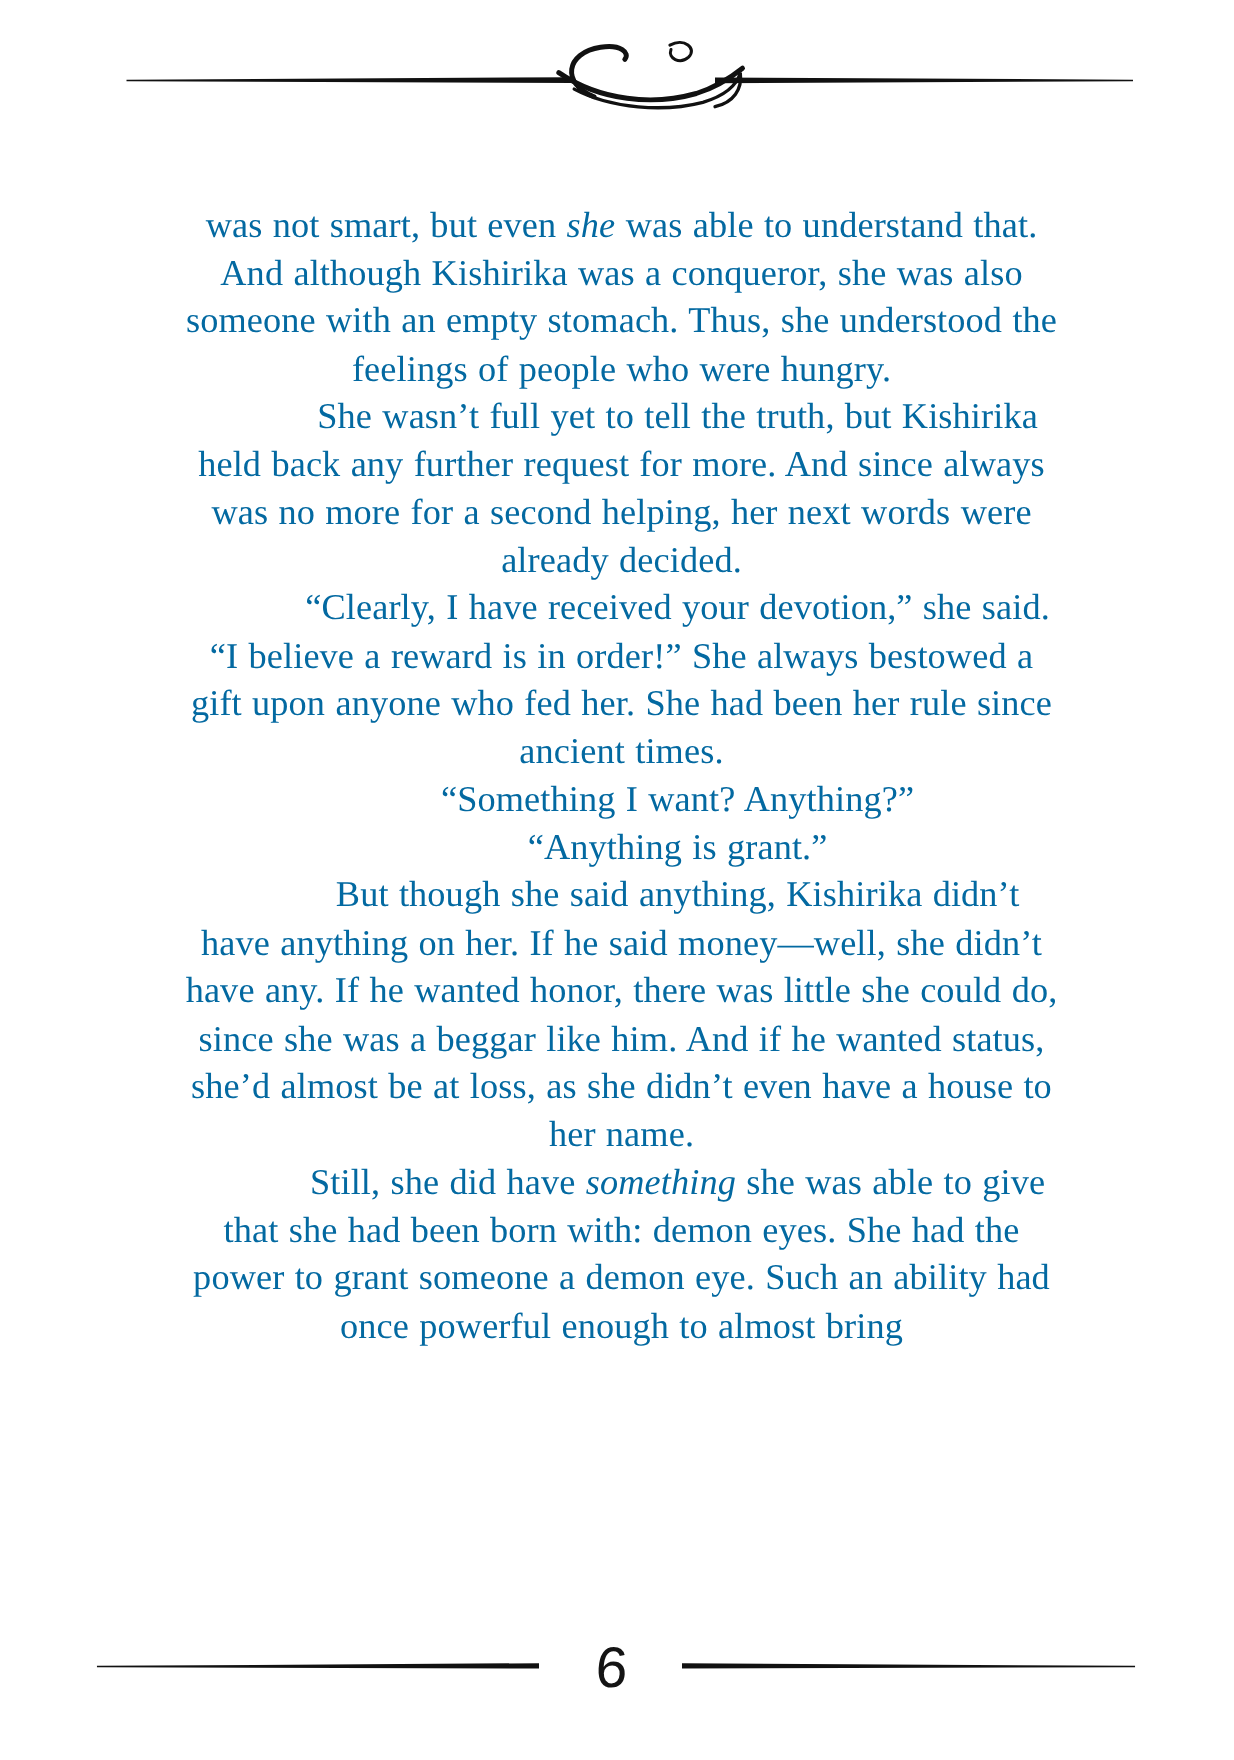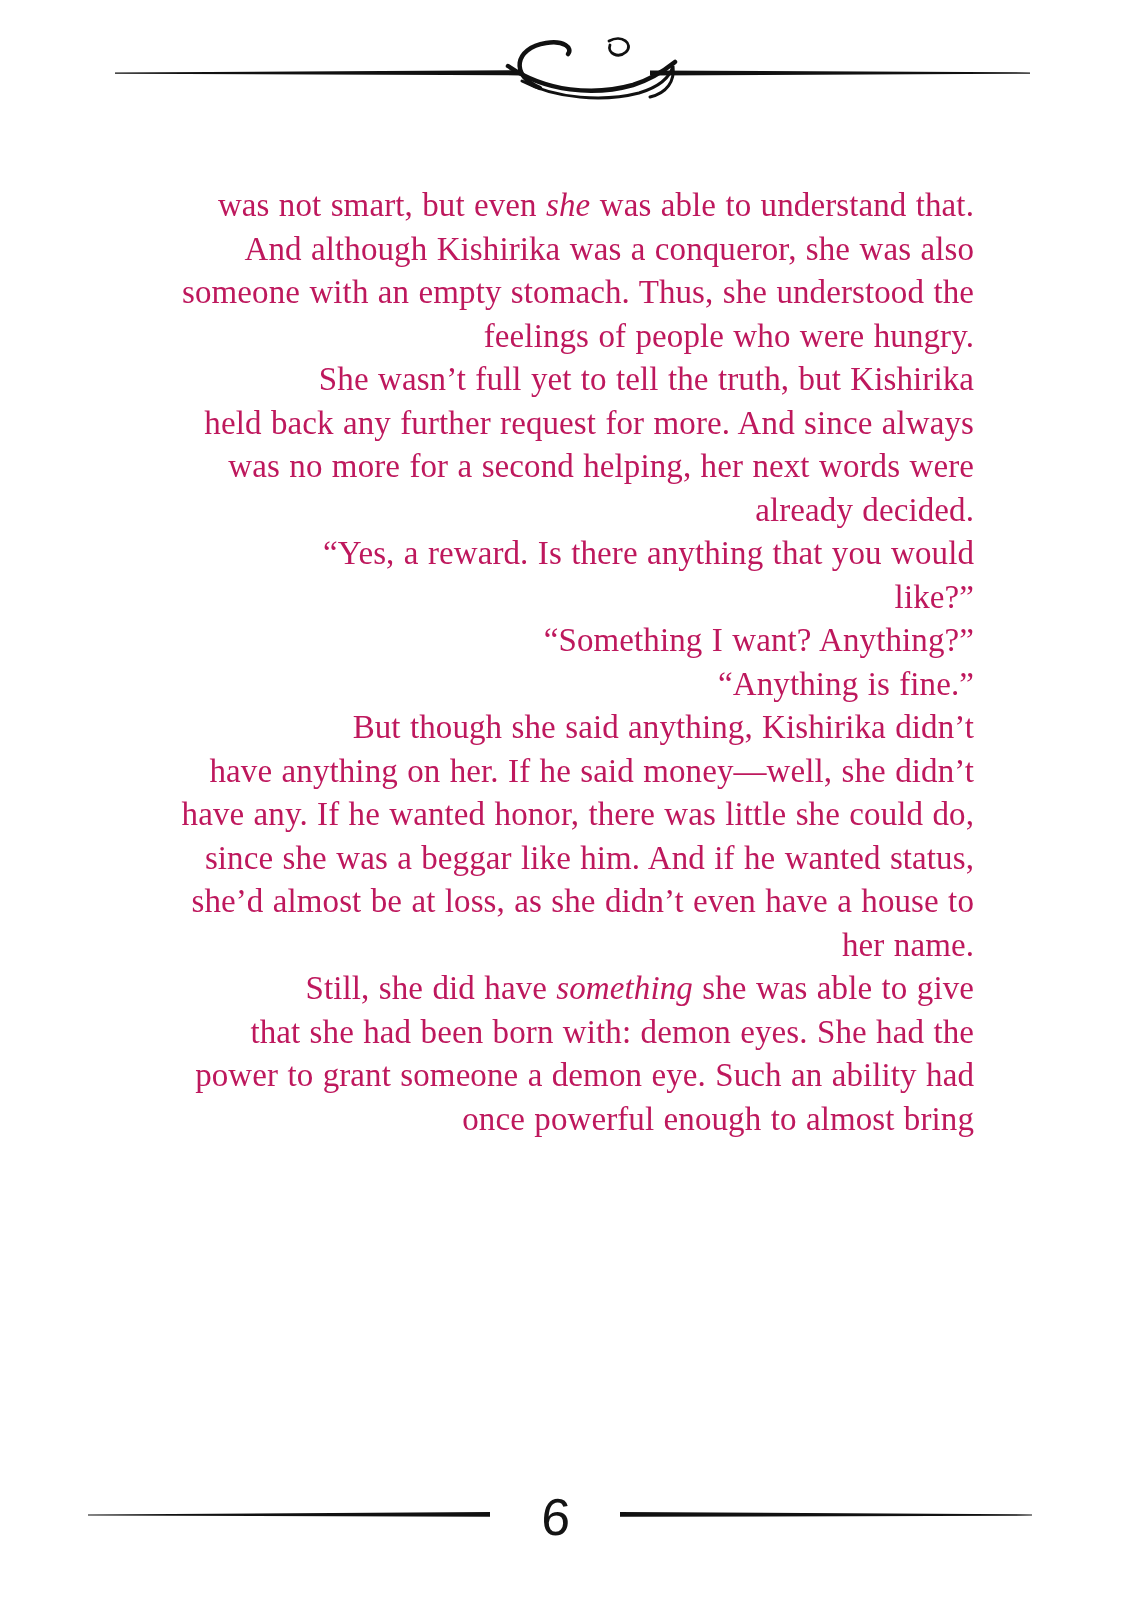"was not smart, but even" .text-block { color: #be185d -> #0369a1; margin-left: 12px -> none; text-align: right -> center }
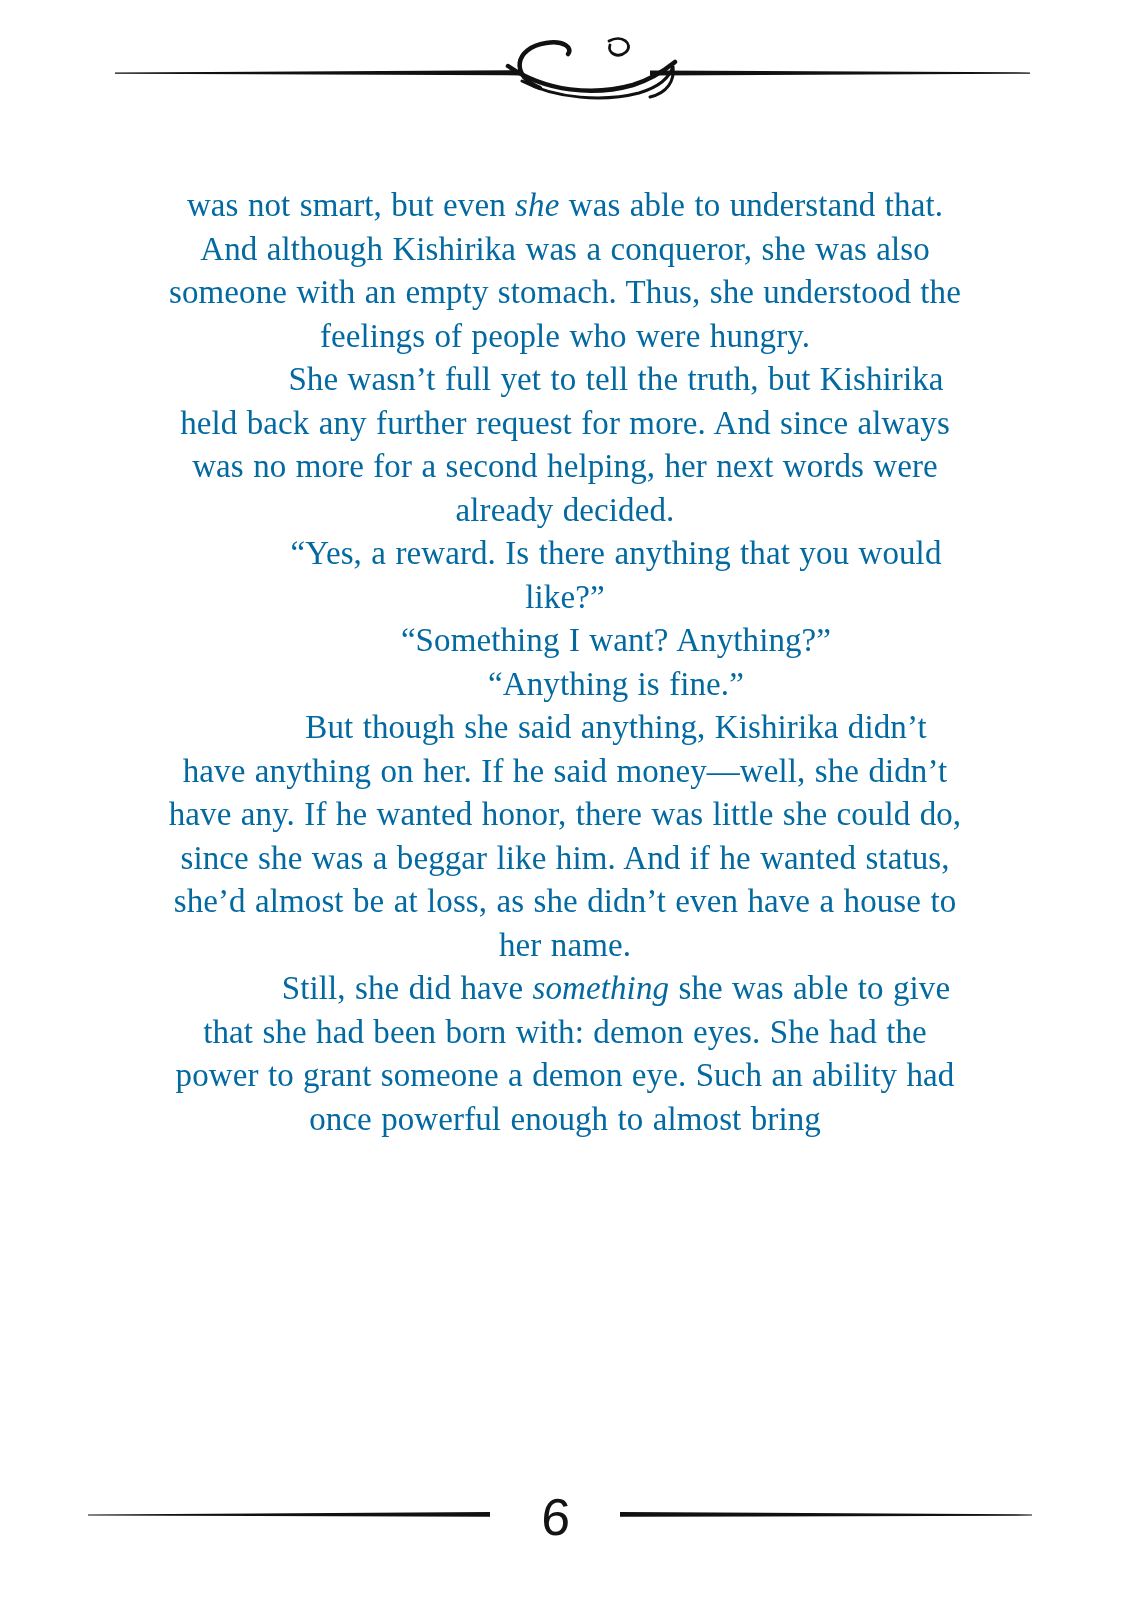"“Clearly, I have received your" p.para { html: none -> <p><span>“Clearly, I have received your devotion,” she said. “I believe a reward is in order!” She always bestowed a gift upon anyone who fed her. She had been her rule since ancient times.</span></p> }
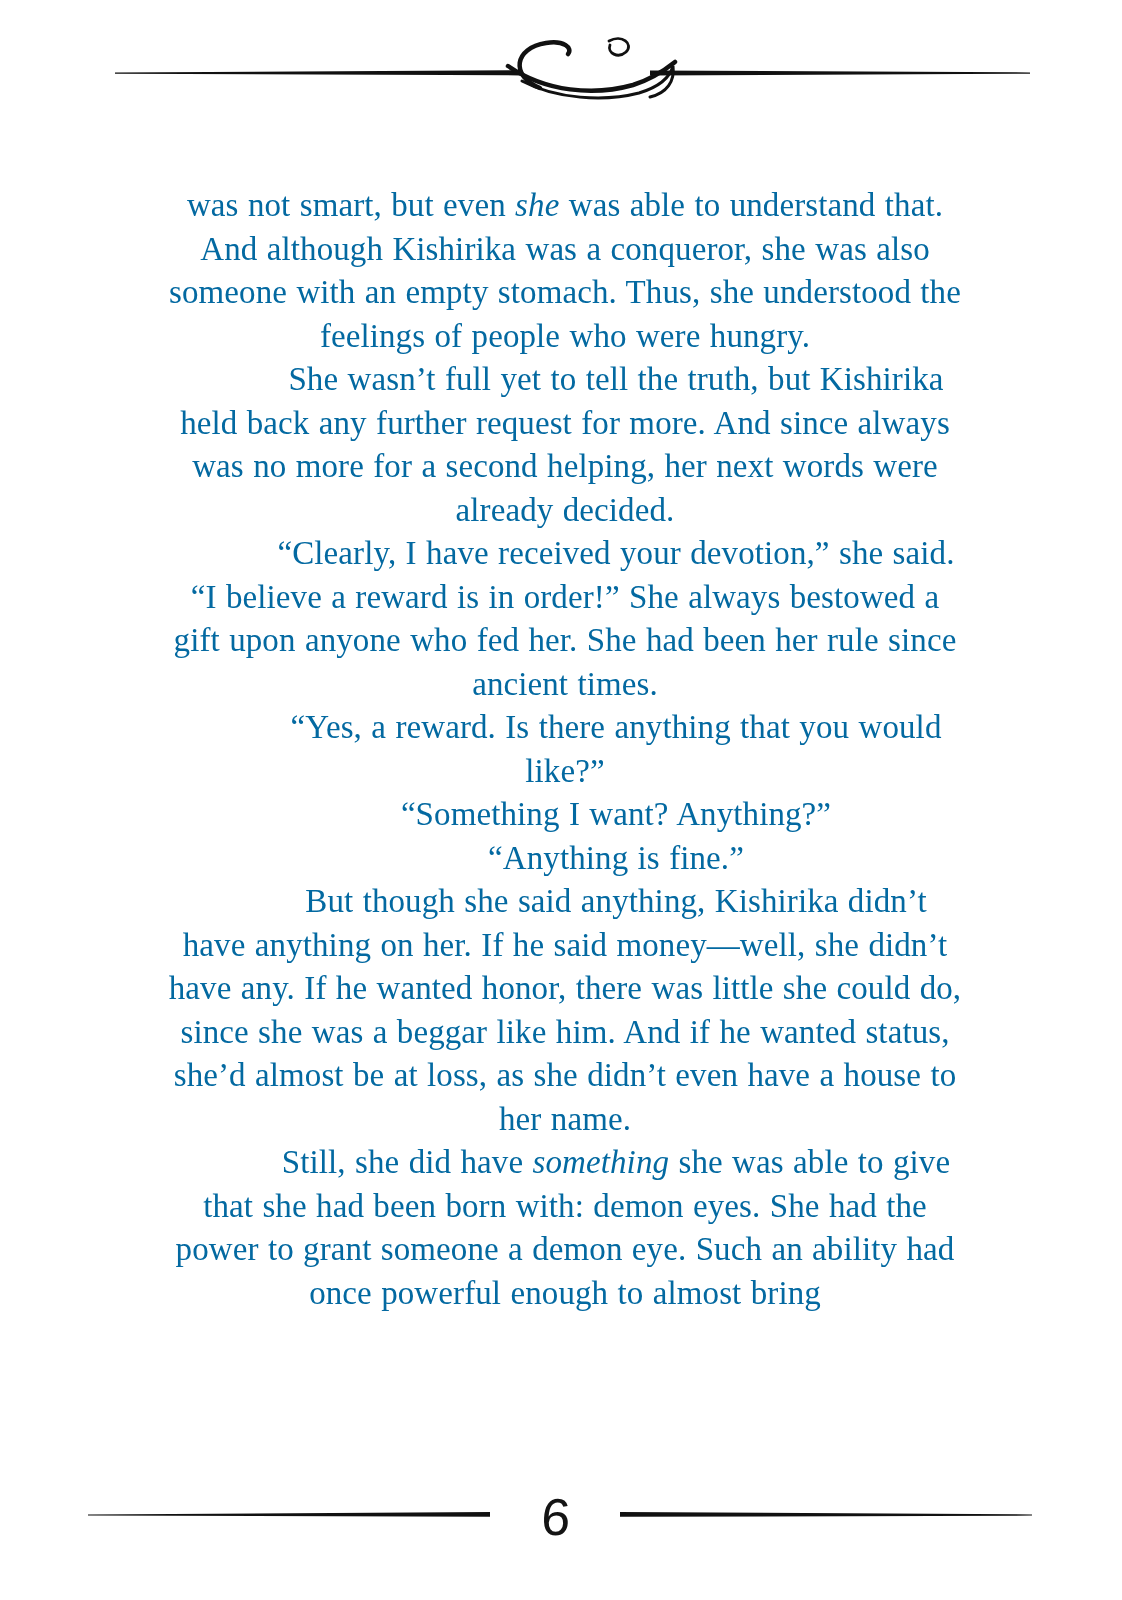"“Yes, a reward. Is there" p.para { html: <p><span>“Yes, a reward. Is there anything that you would like?”</span></p> -> none }
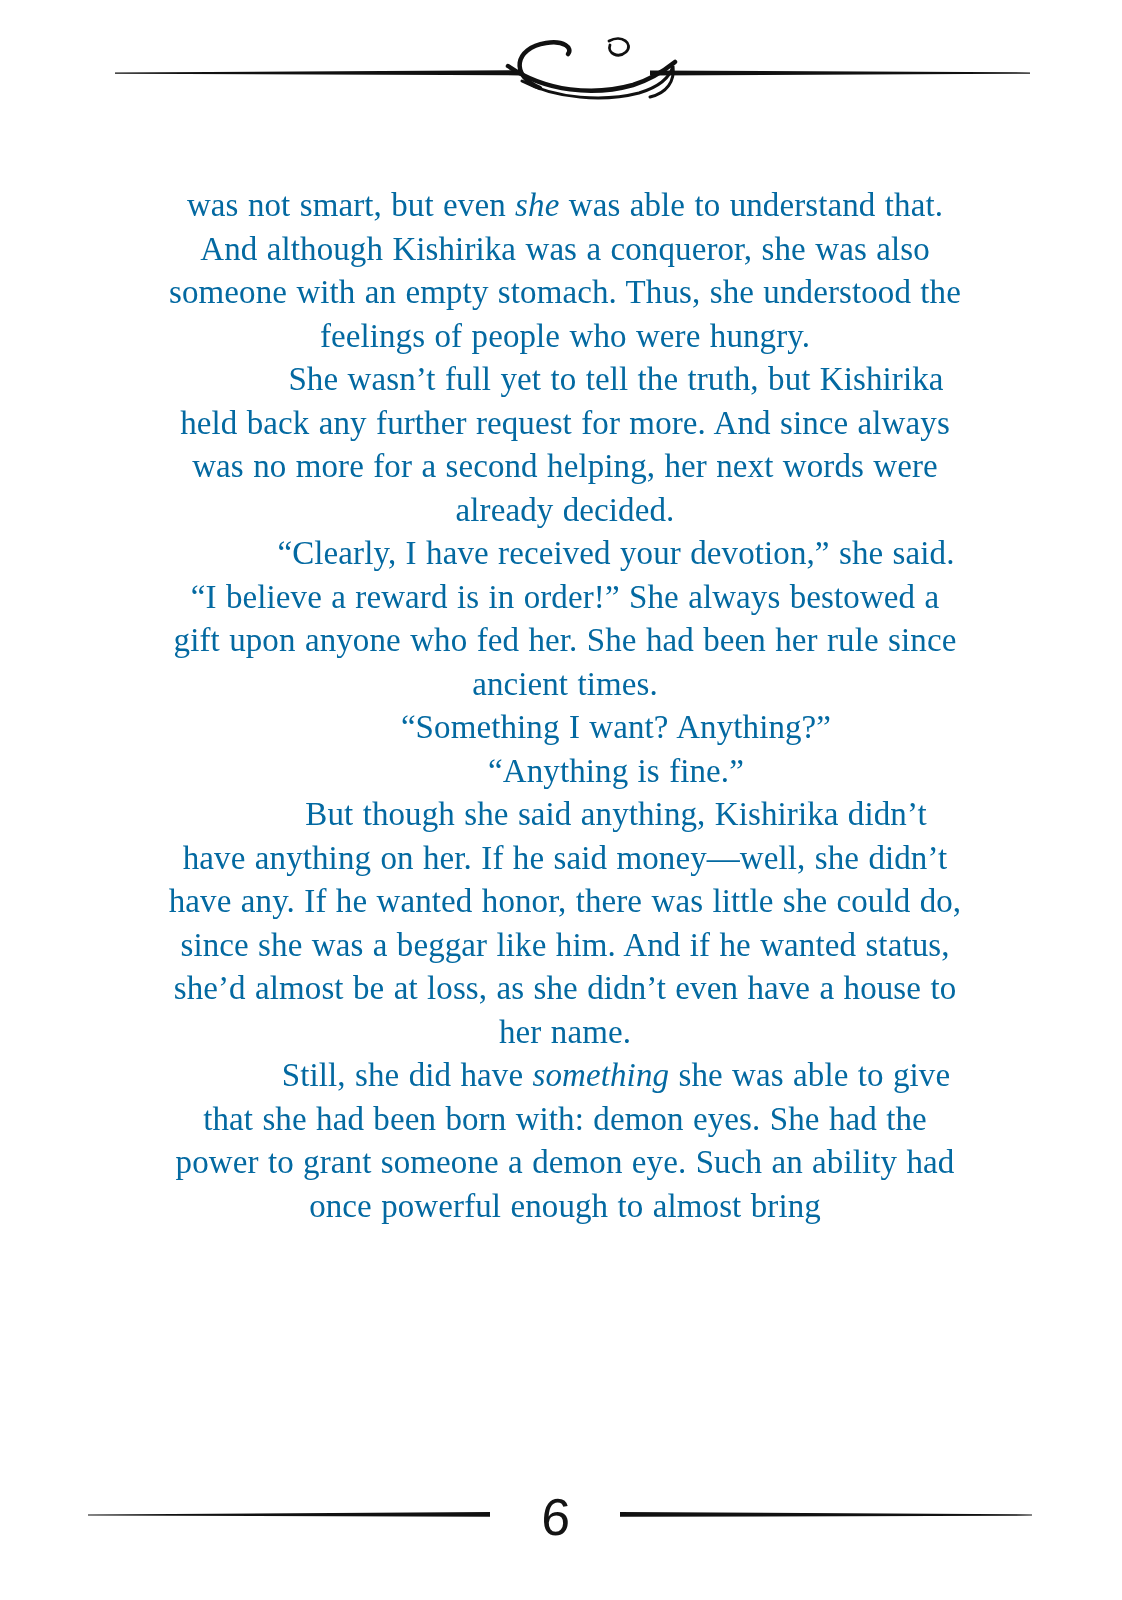"“Anything is fine.”" span { text: fine -> grant }
